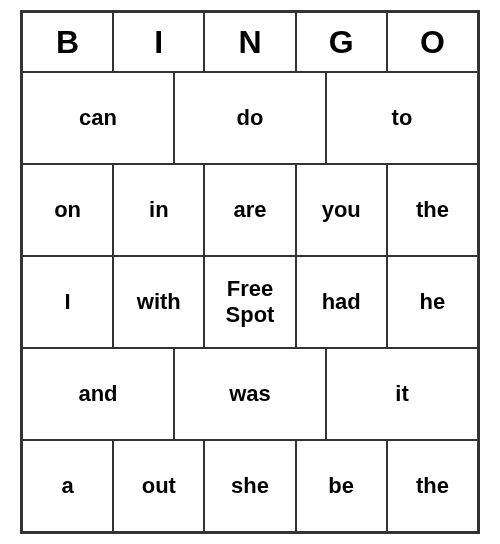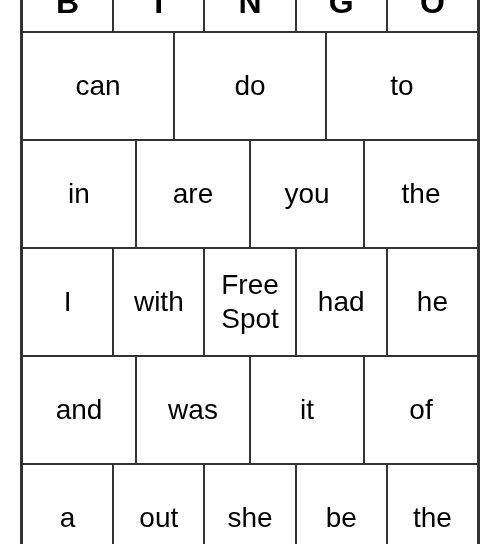"can" .bingo-cell { font-size: 28px -> 22px; font-weight: none -> bold; height: 108px -> 92px }
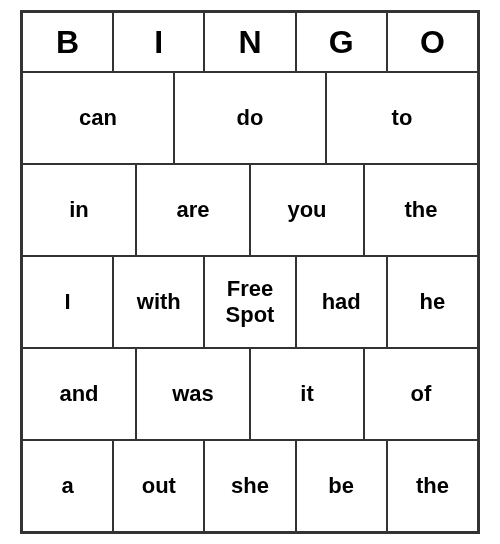"on" div.bingo-cell { html: none -> <div>on</div> }
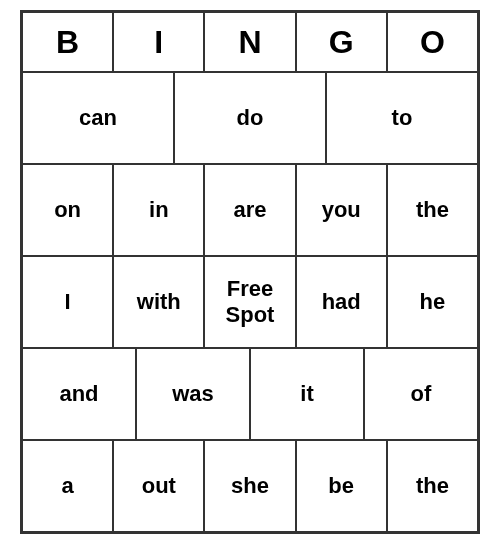"of" div.bingo-cell { html: <div>of</div> -> none }
